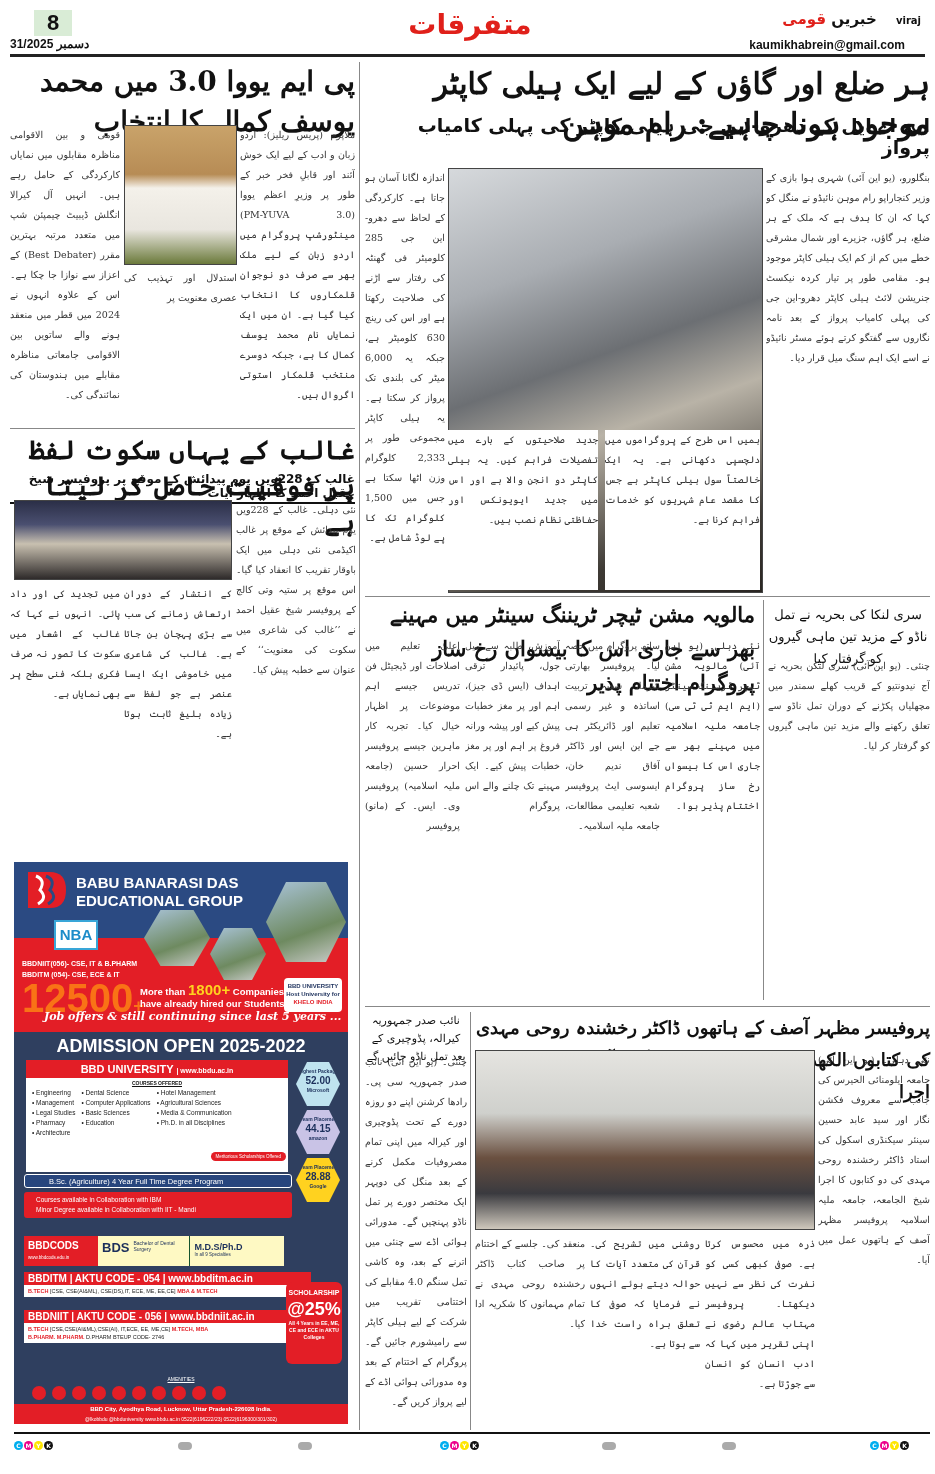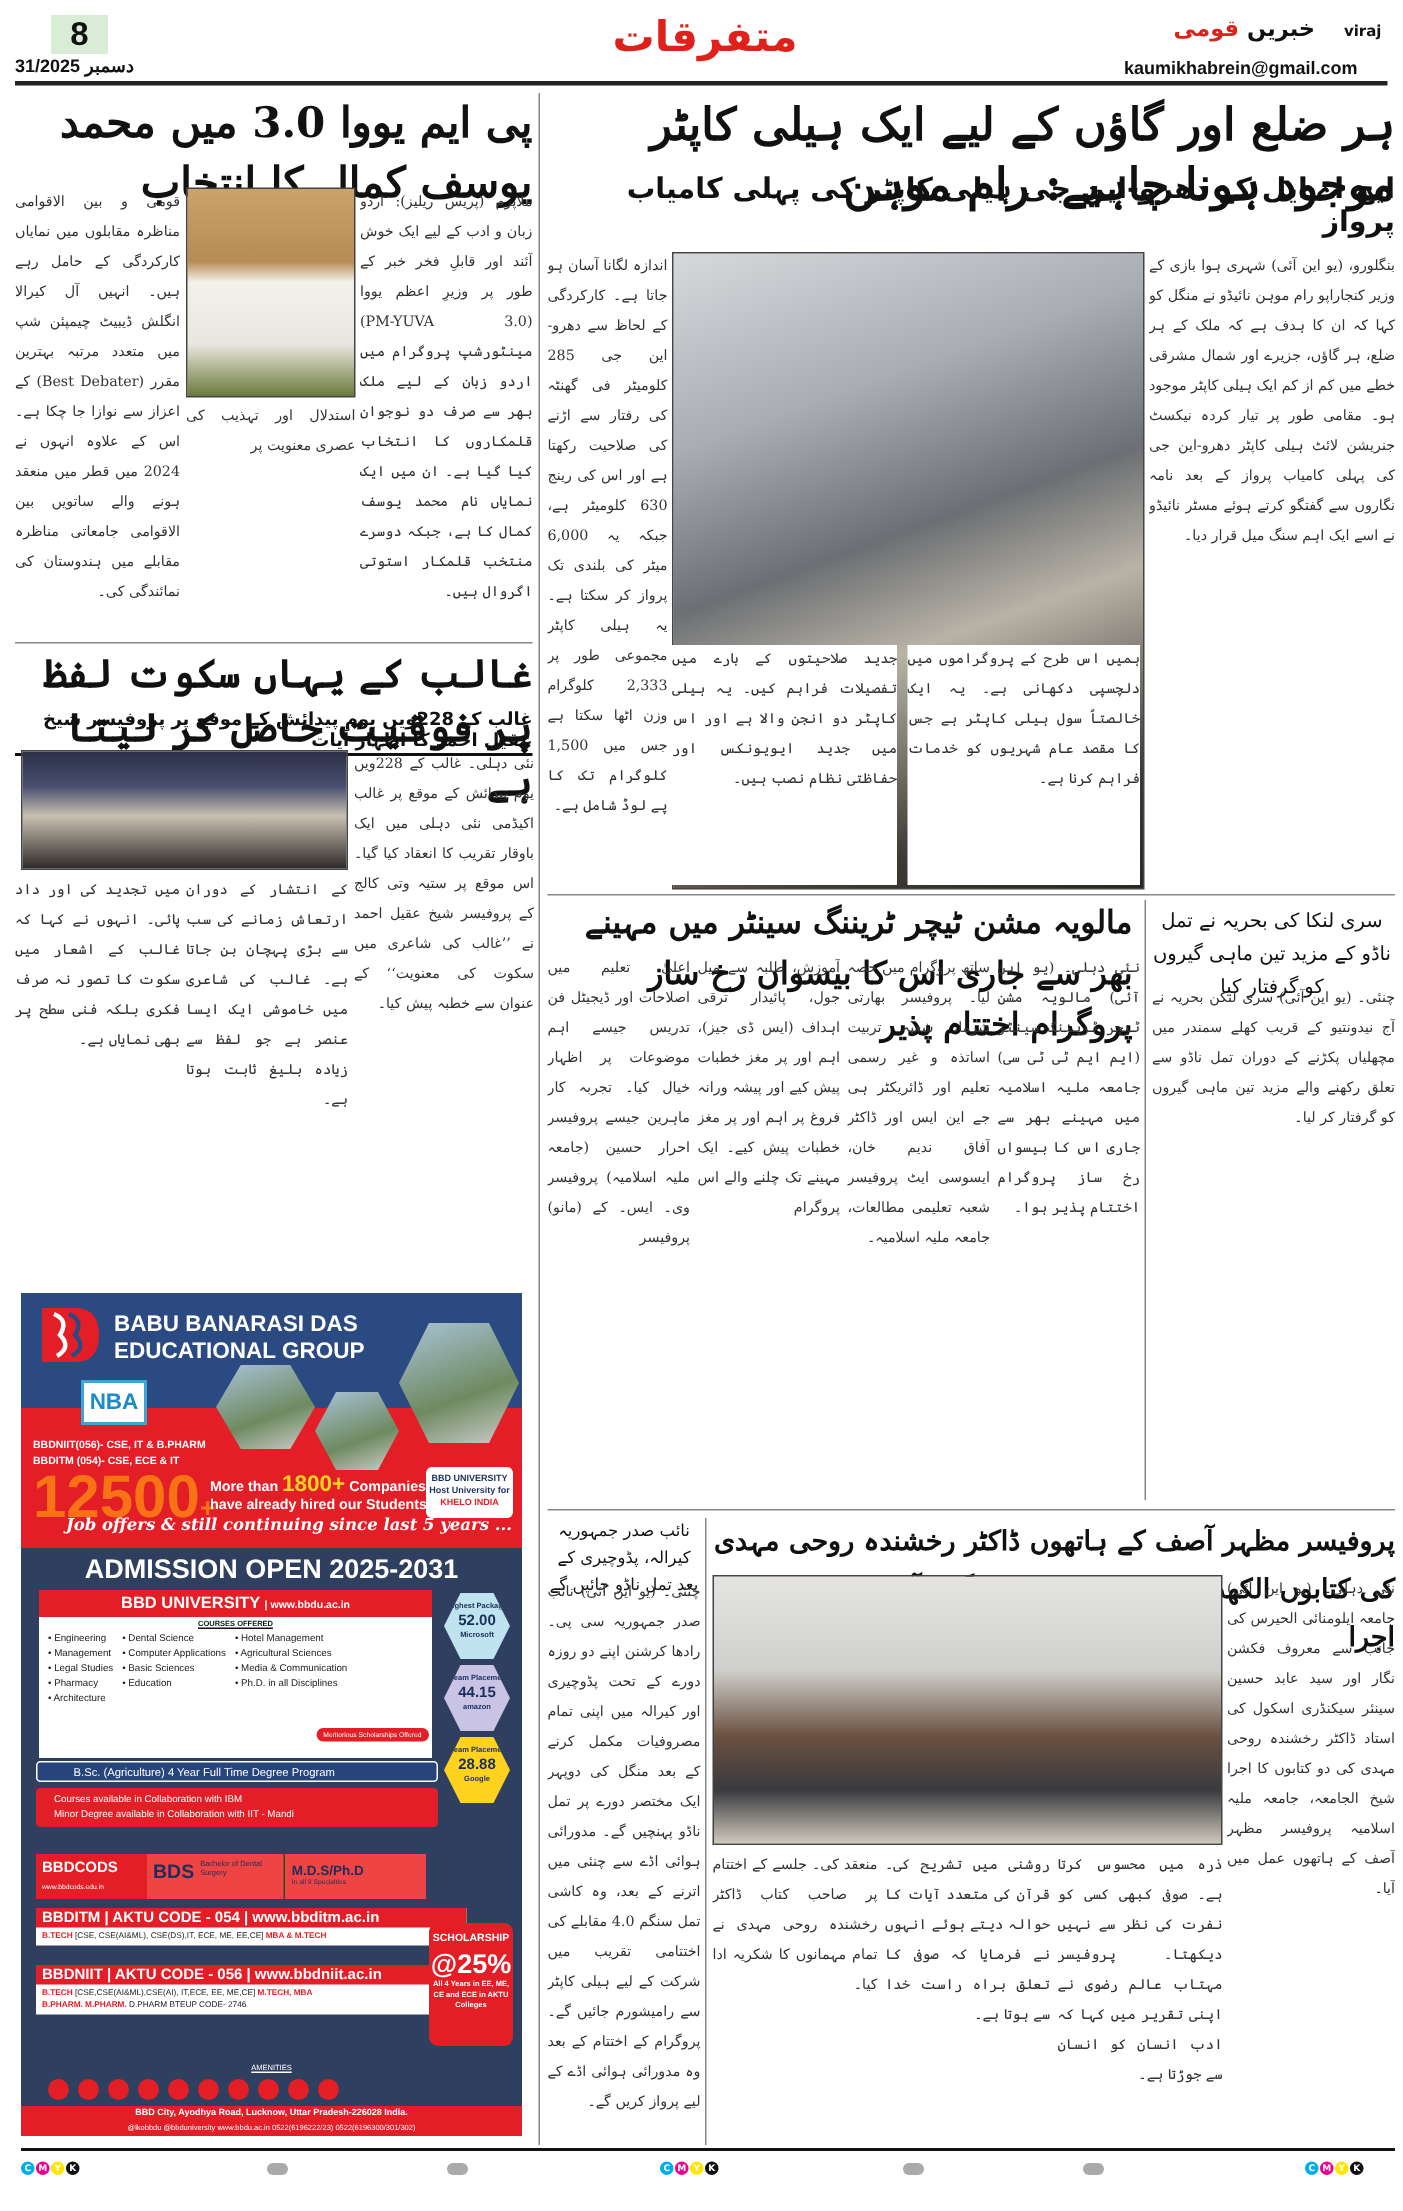"ADMISSION OPEN 2025-2031" div.ad-adm { text: 2025-2031 -> 2025-2022 }
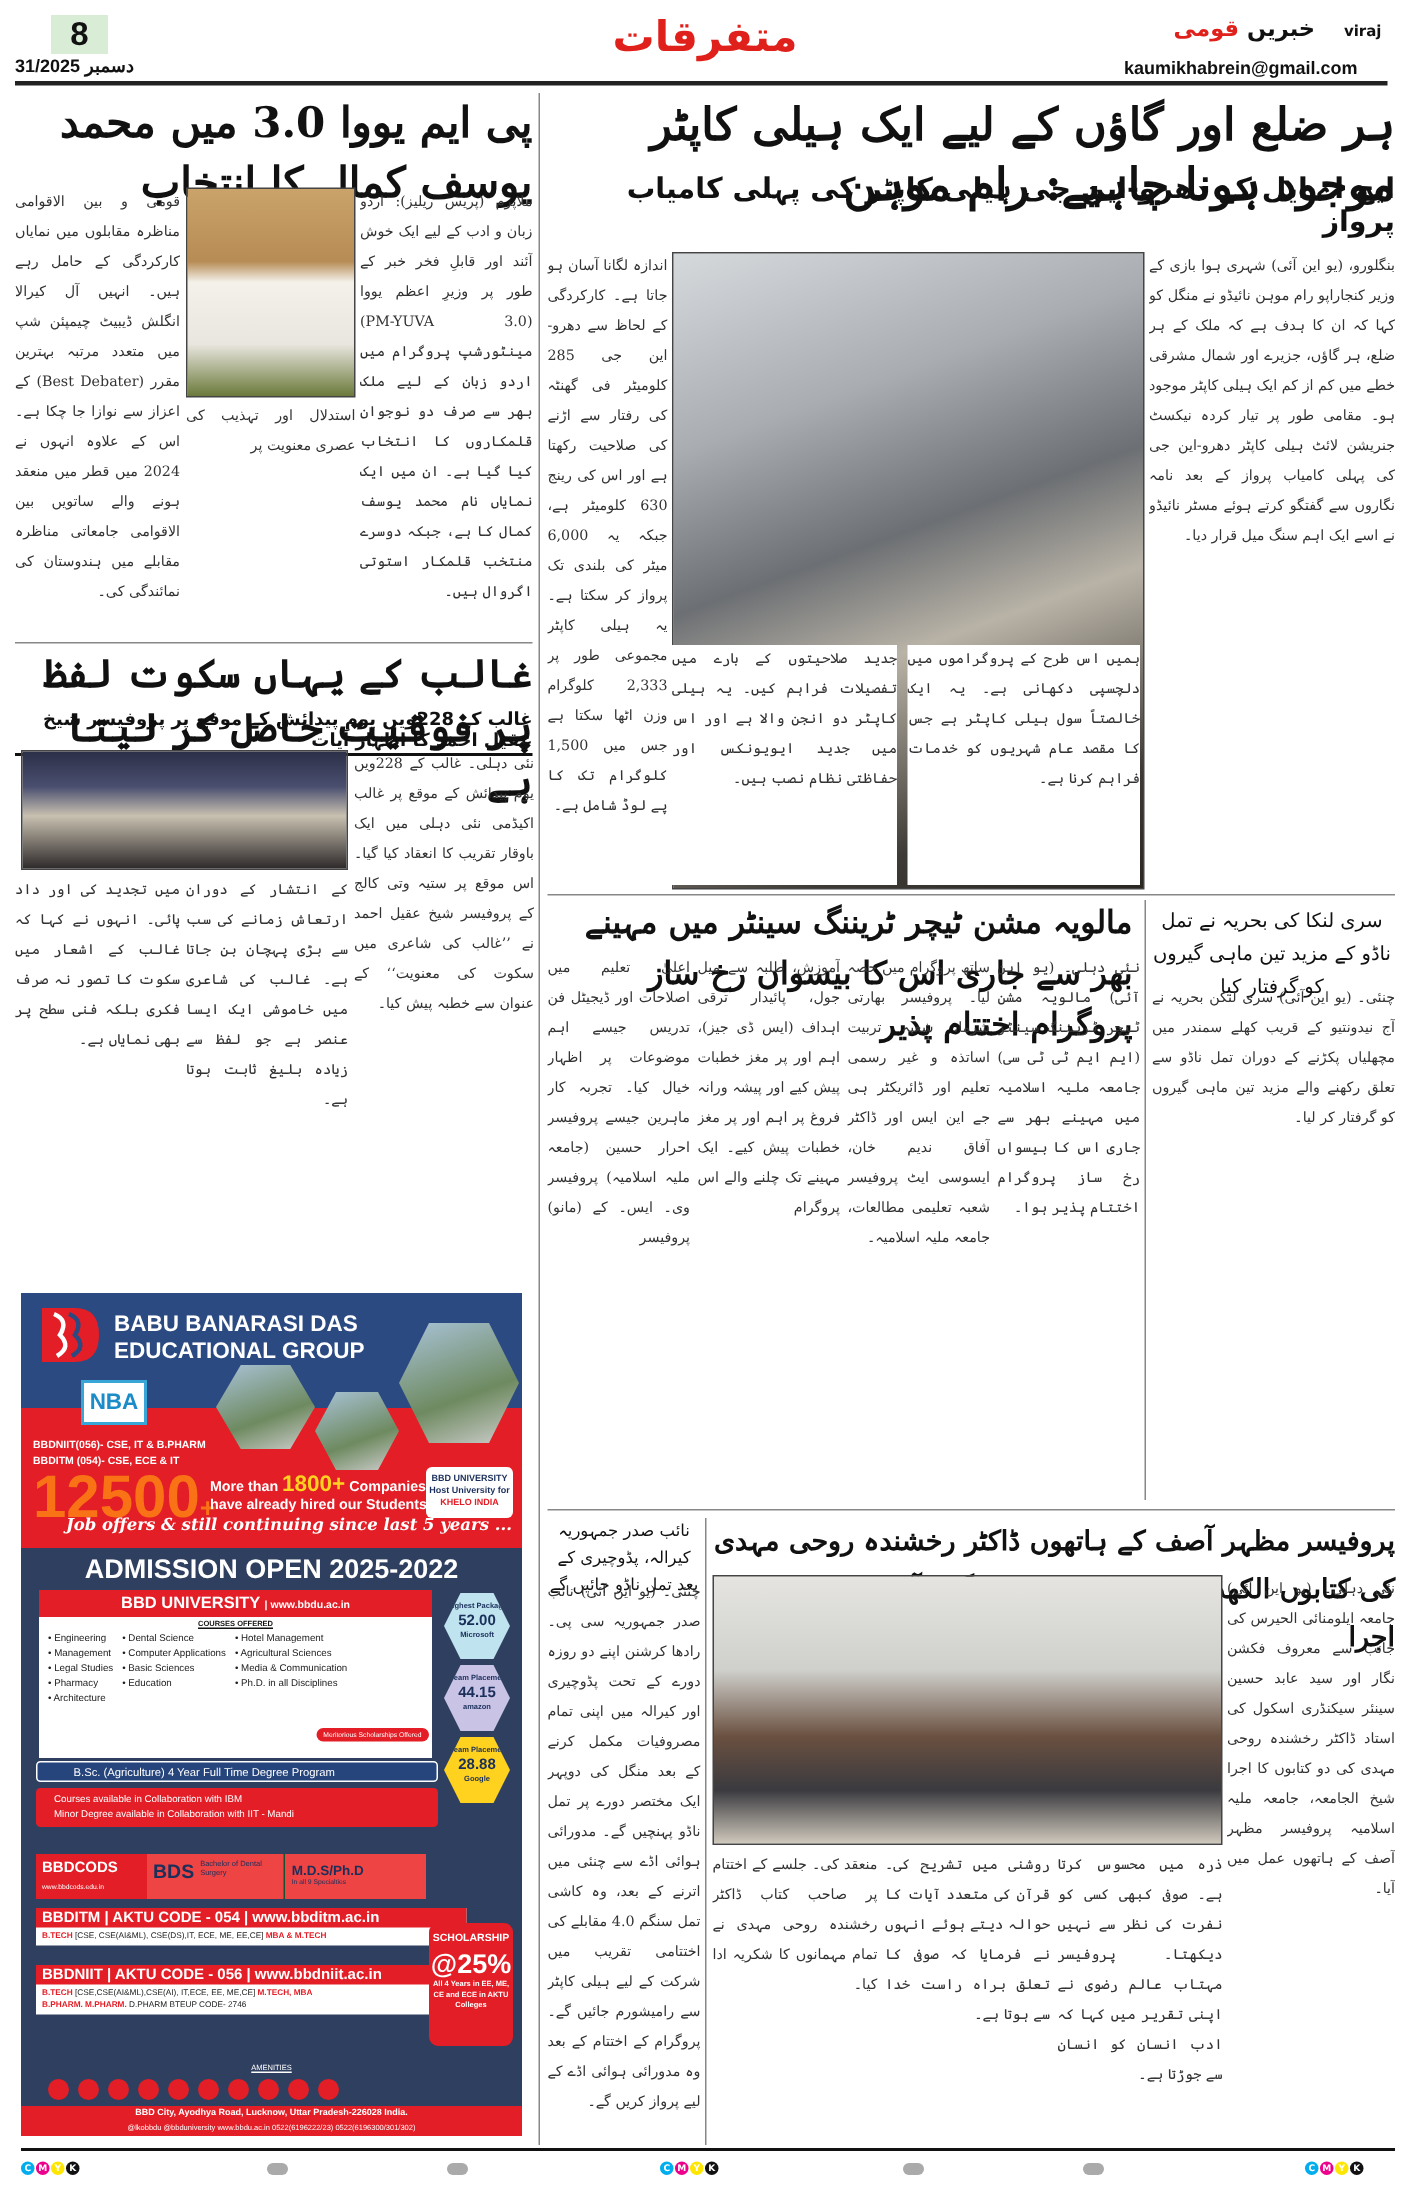"BBDCODS" .ad-cods { background: #ef4444 -> #fef9c3 }
